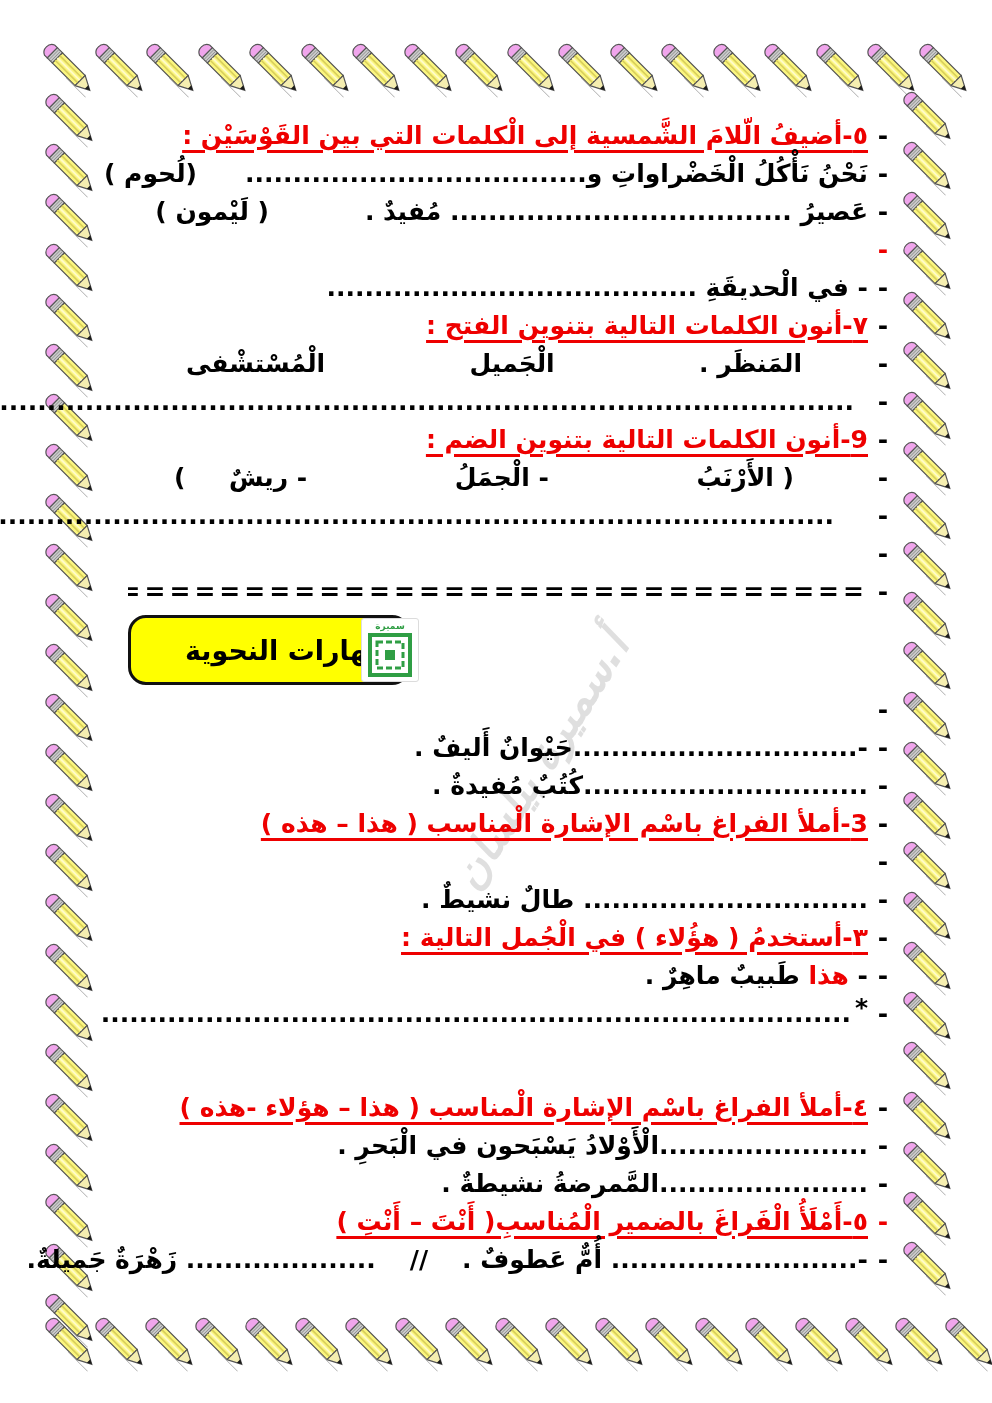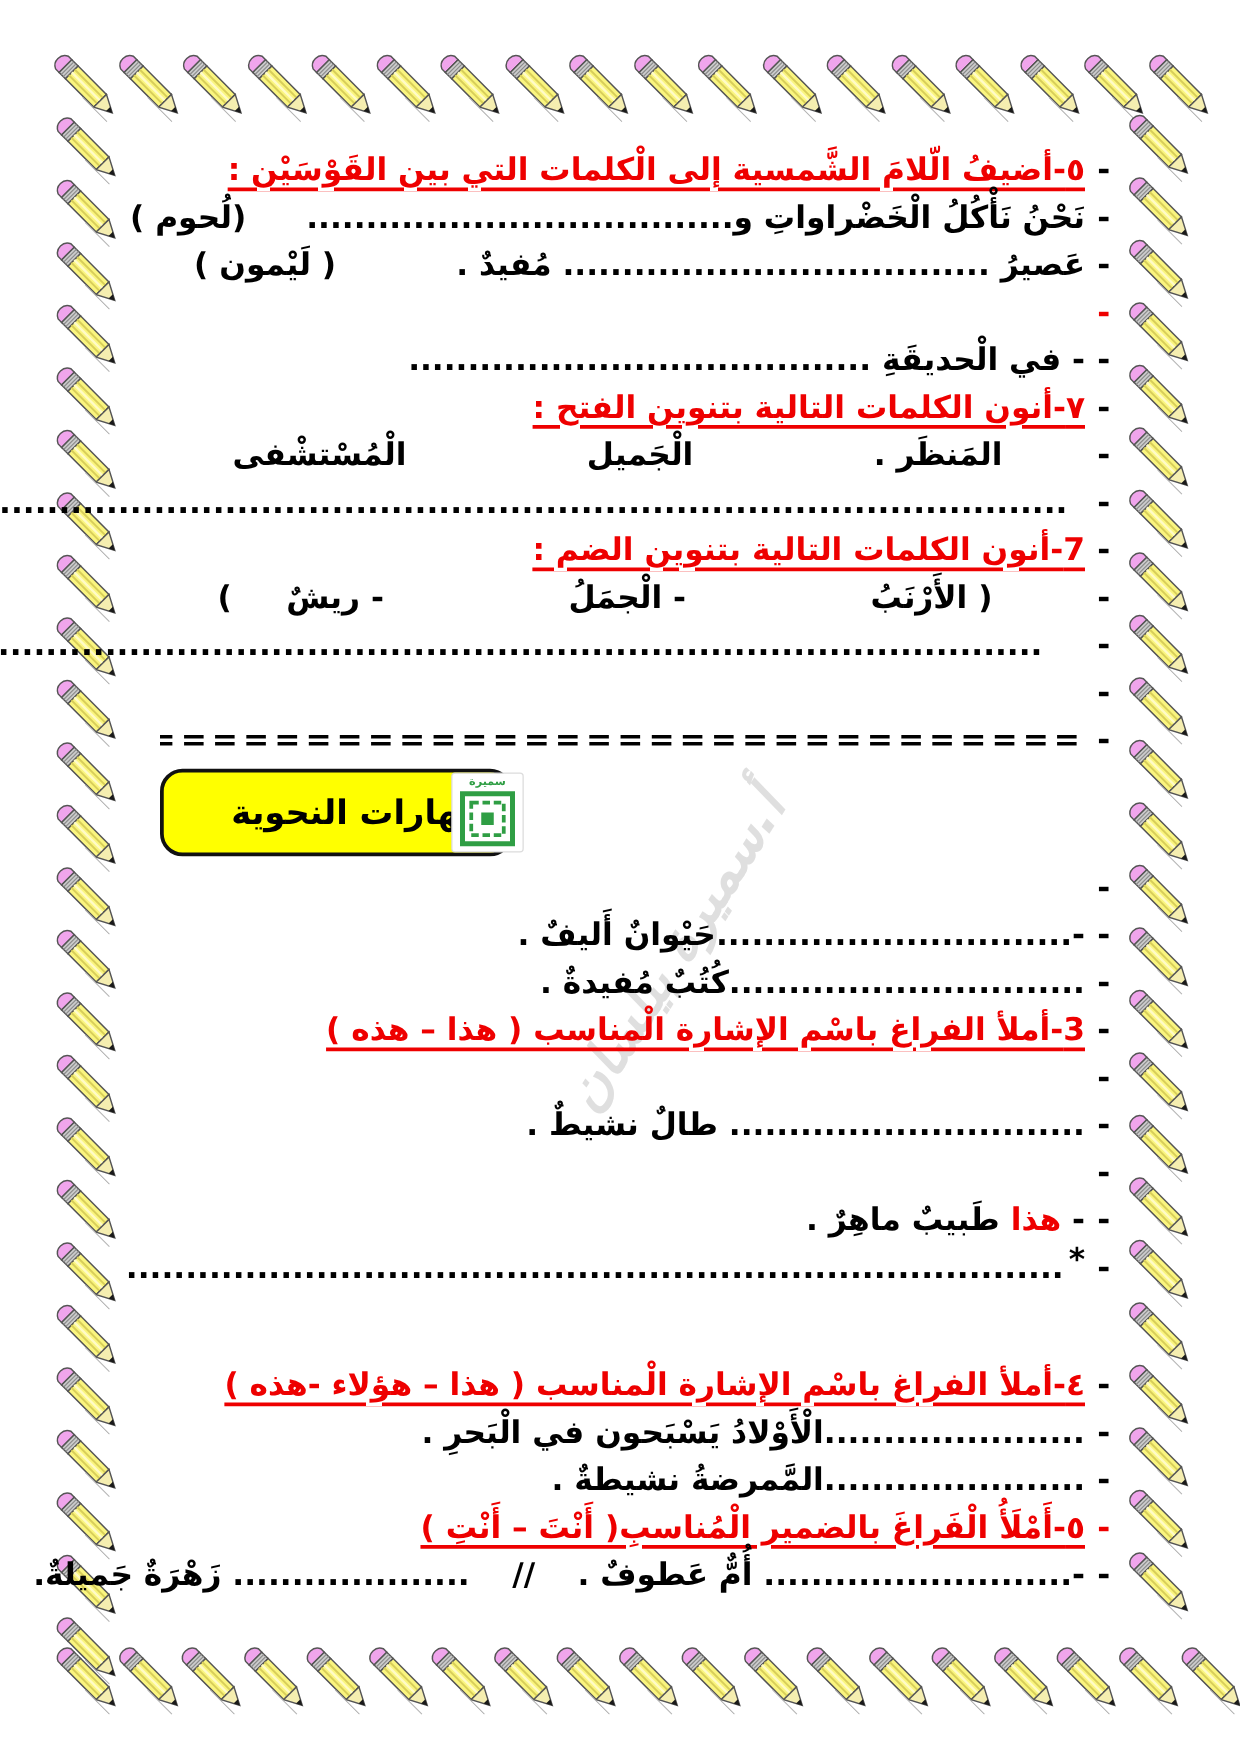"7-أنون الكلمات التالية بتنوين الضم" span.heading { text: 7-أنون -> 9-أنون }
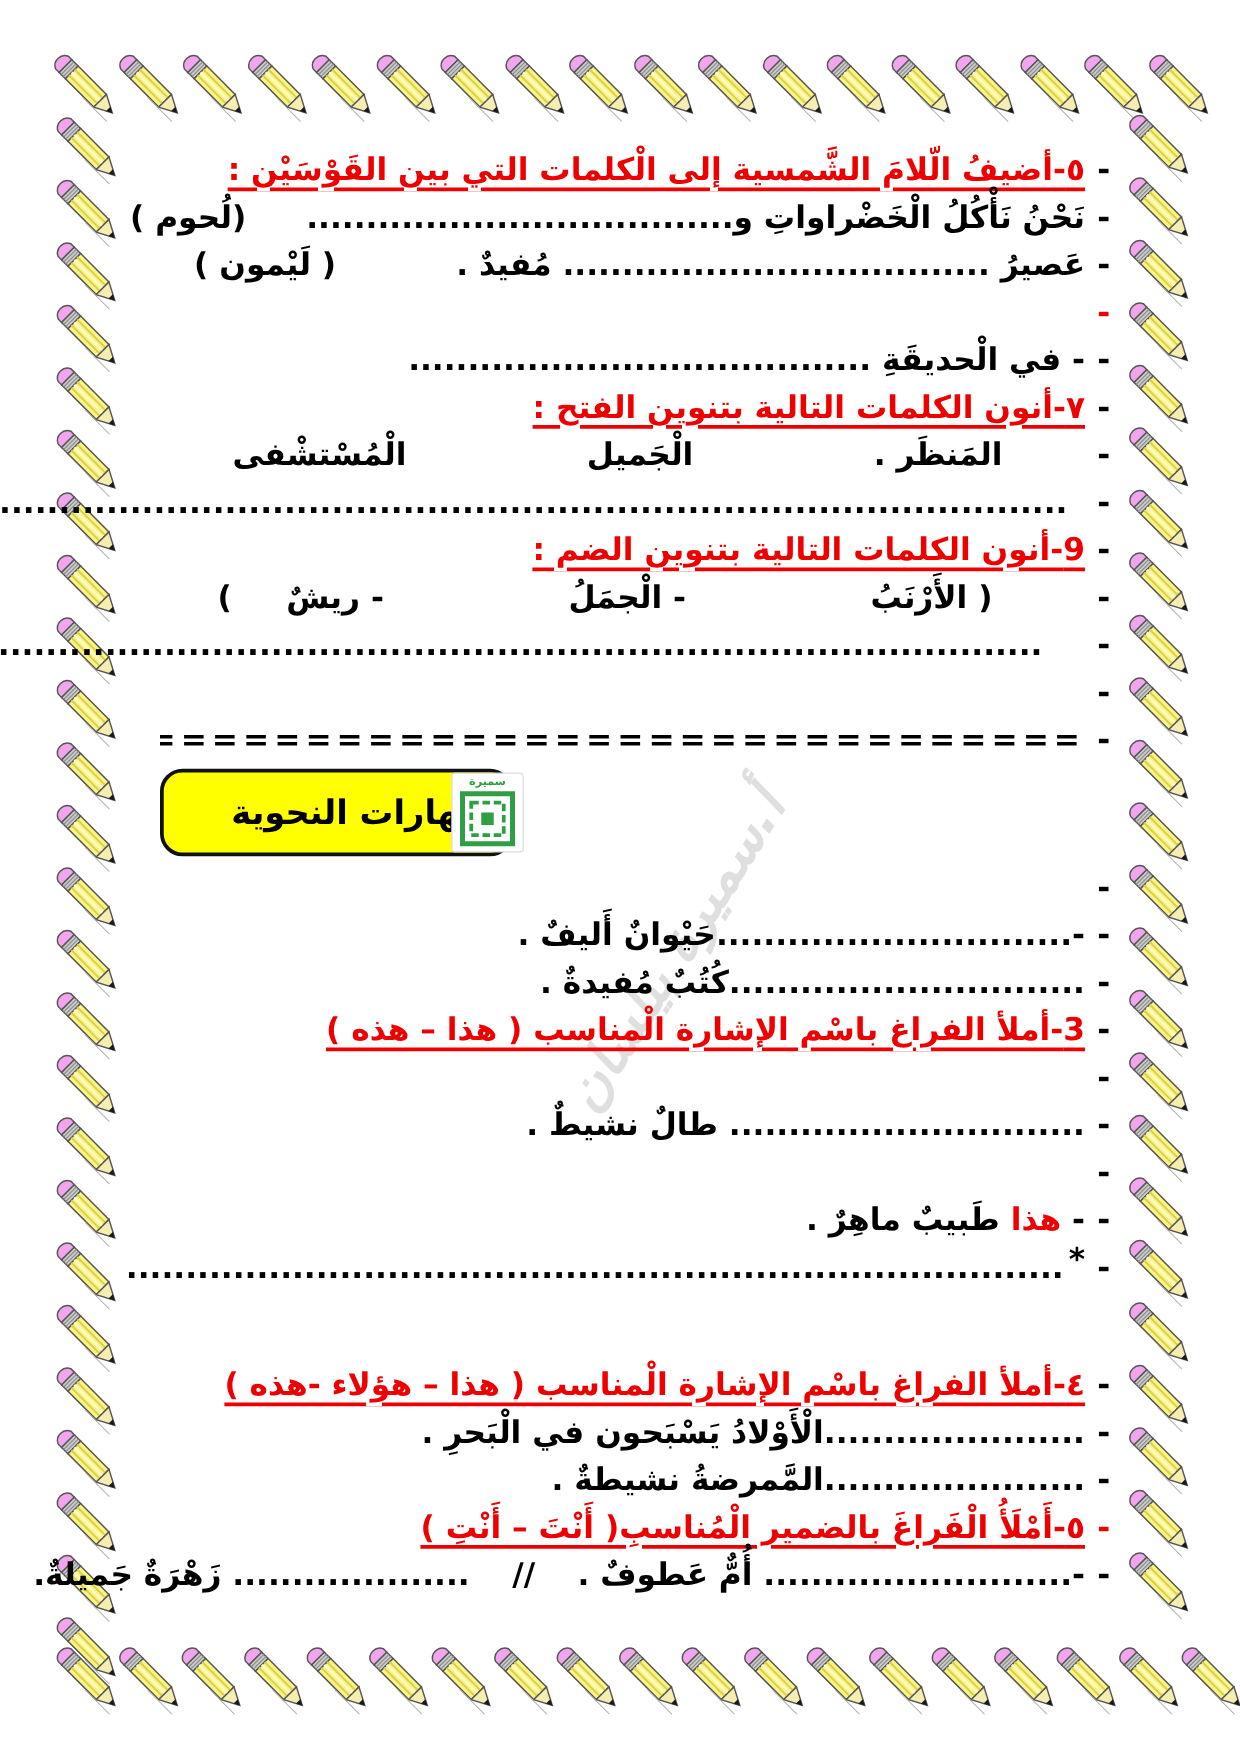"٣-أستخدمُ ( هؤُلاء ) في" span.heading { html: none -> <span>٣-أستخدمُ ( هؤُلاء ) في الْجُمل التالية :</span> }
